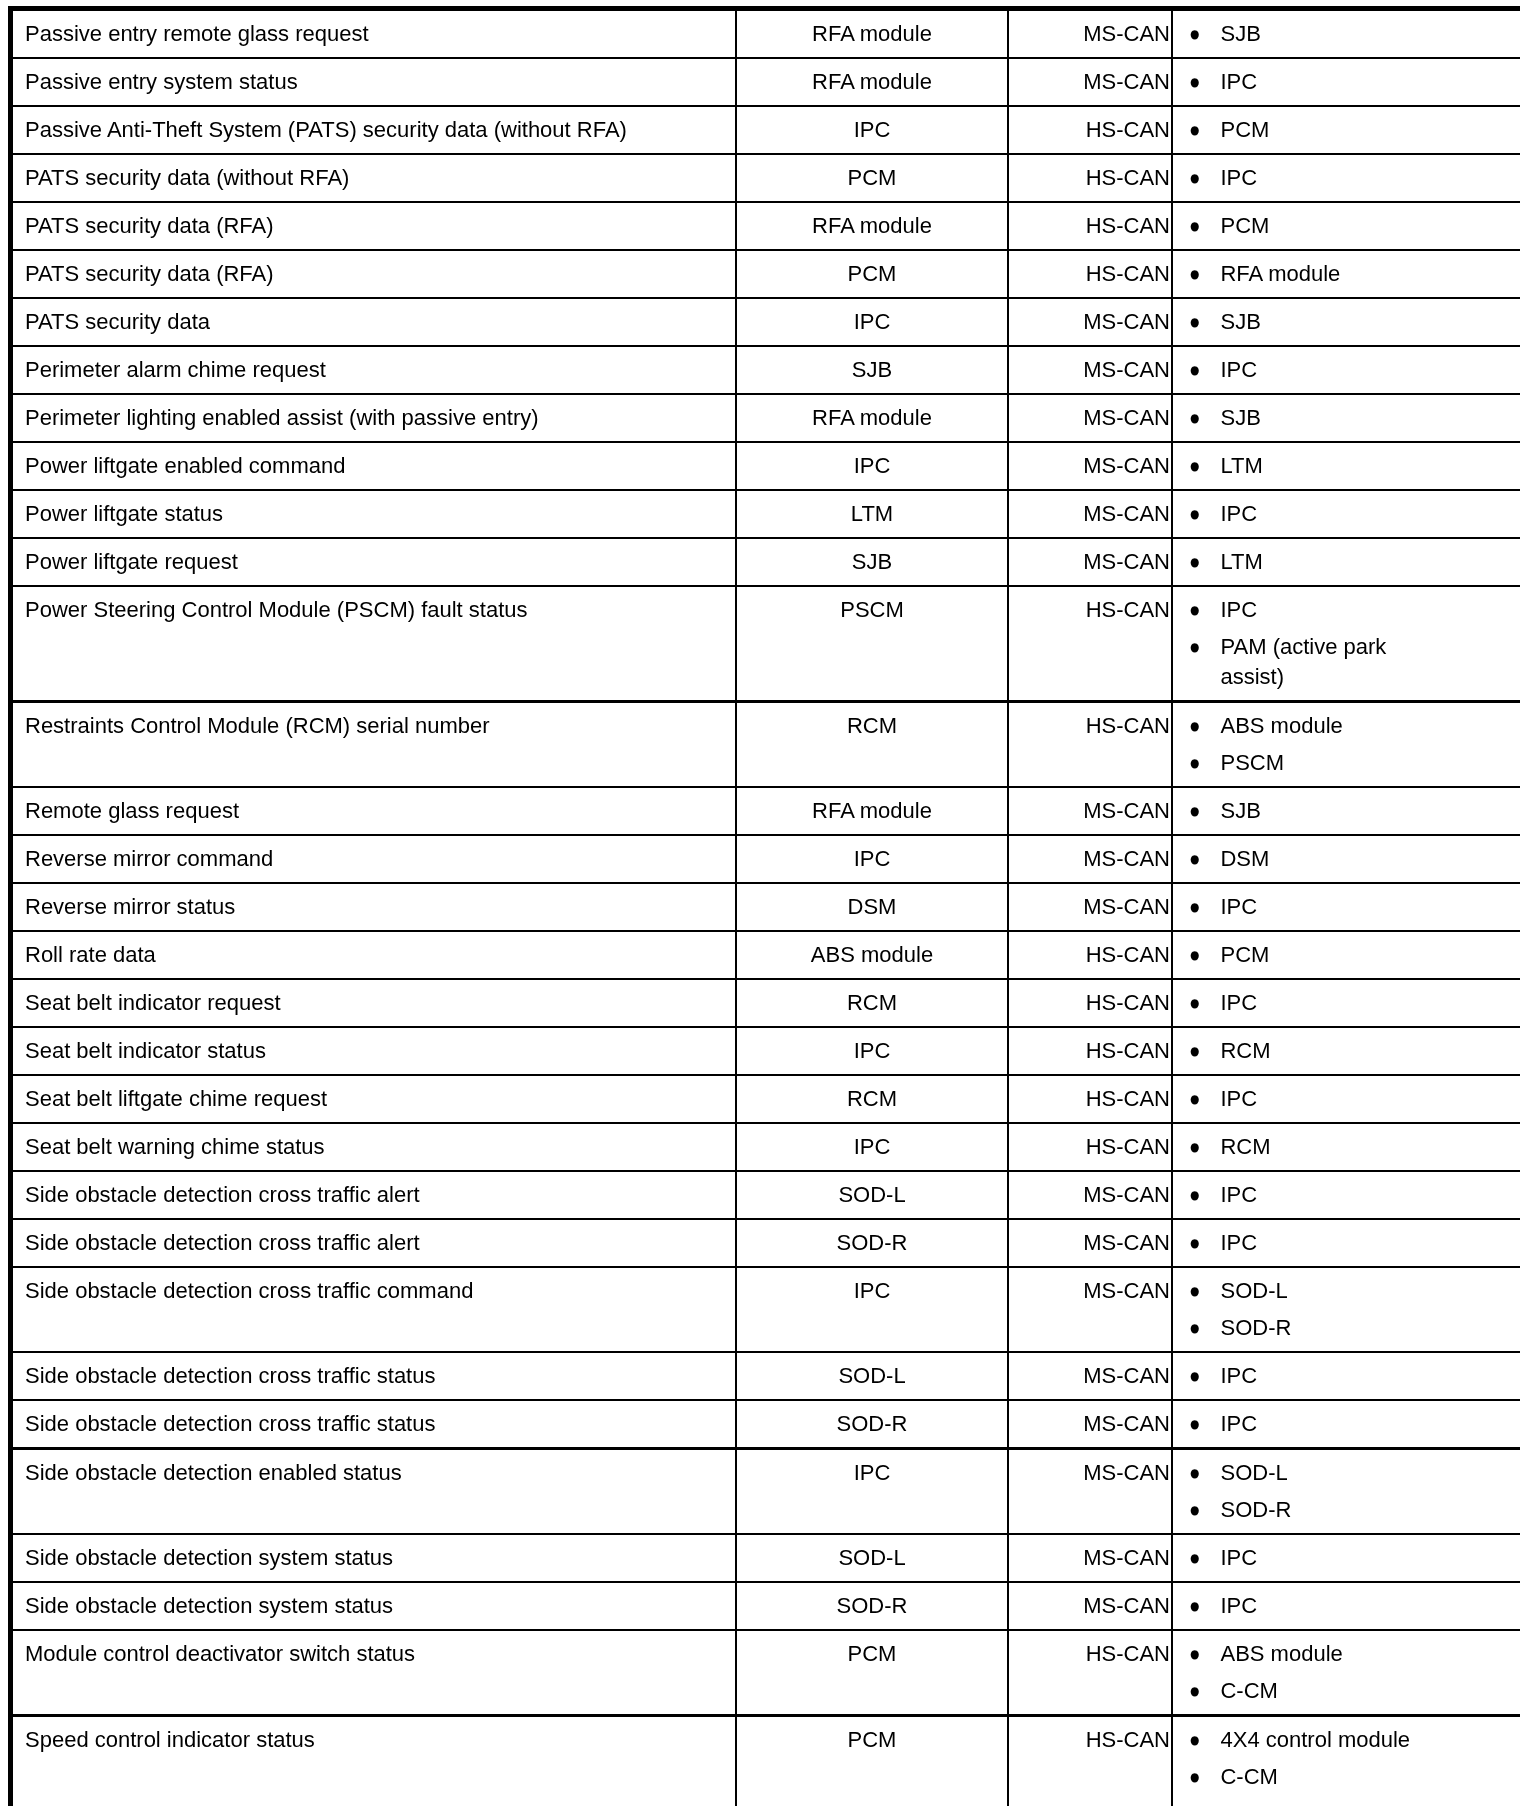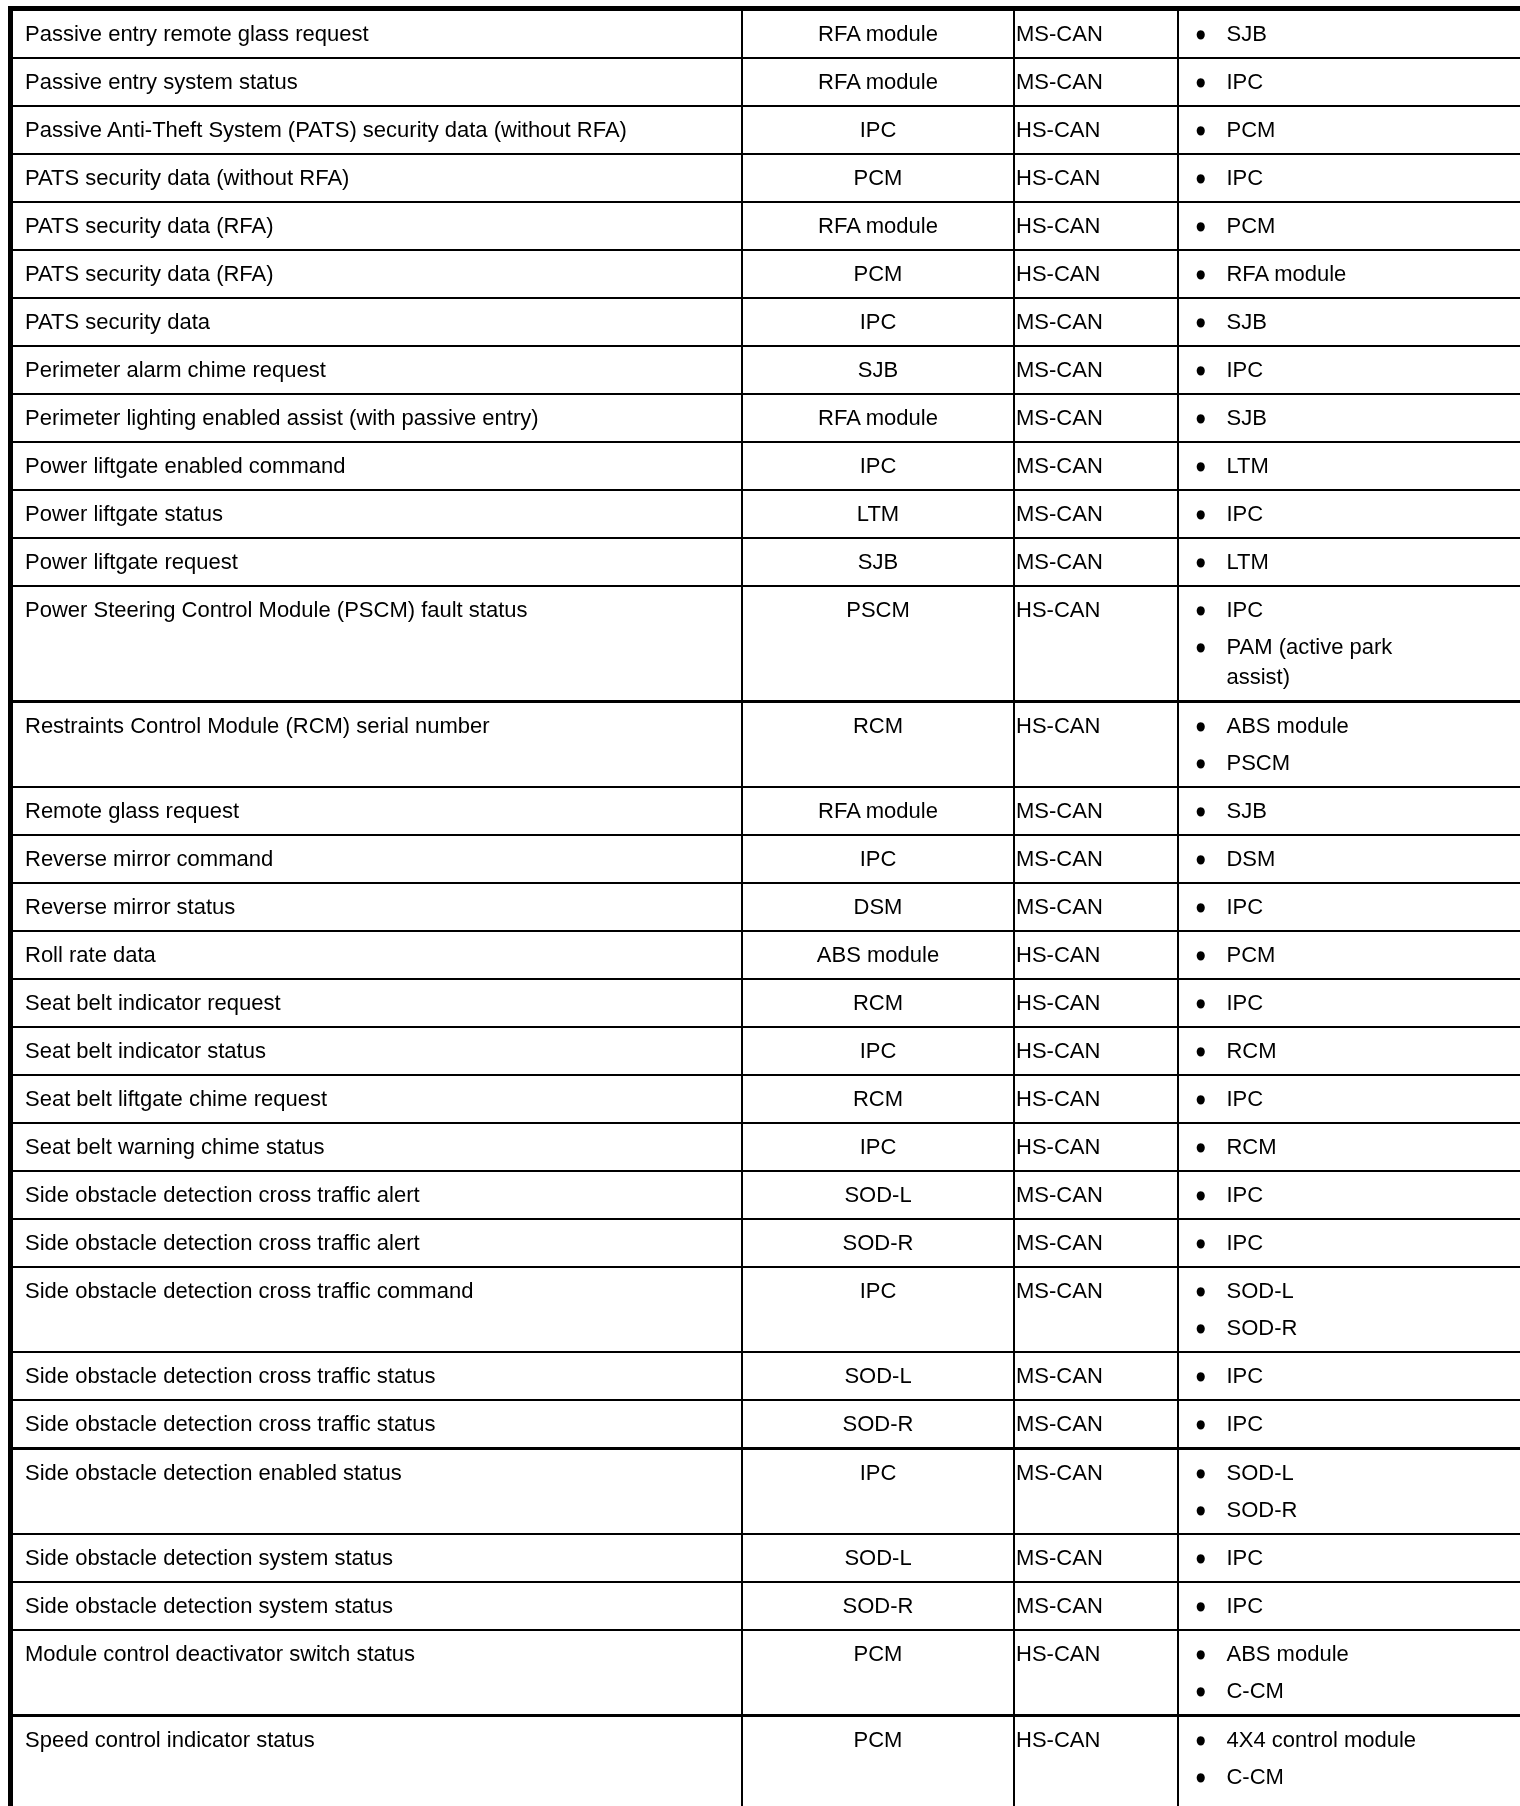"Passive entry remote glass request" td.message-cell { padding-right: 6px -> 0 }
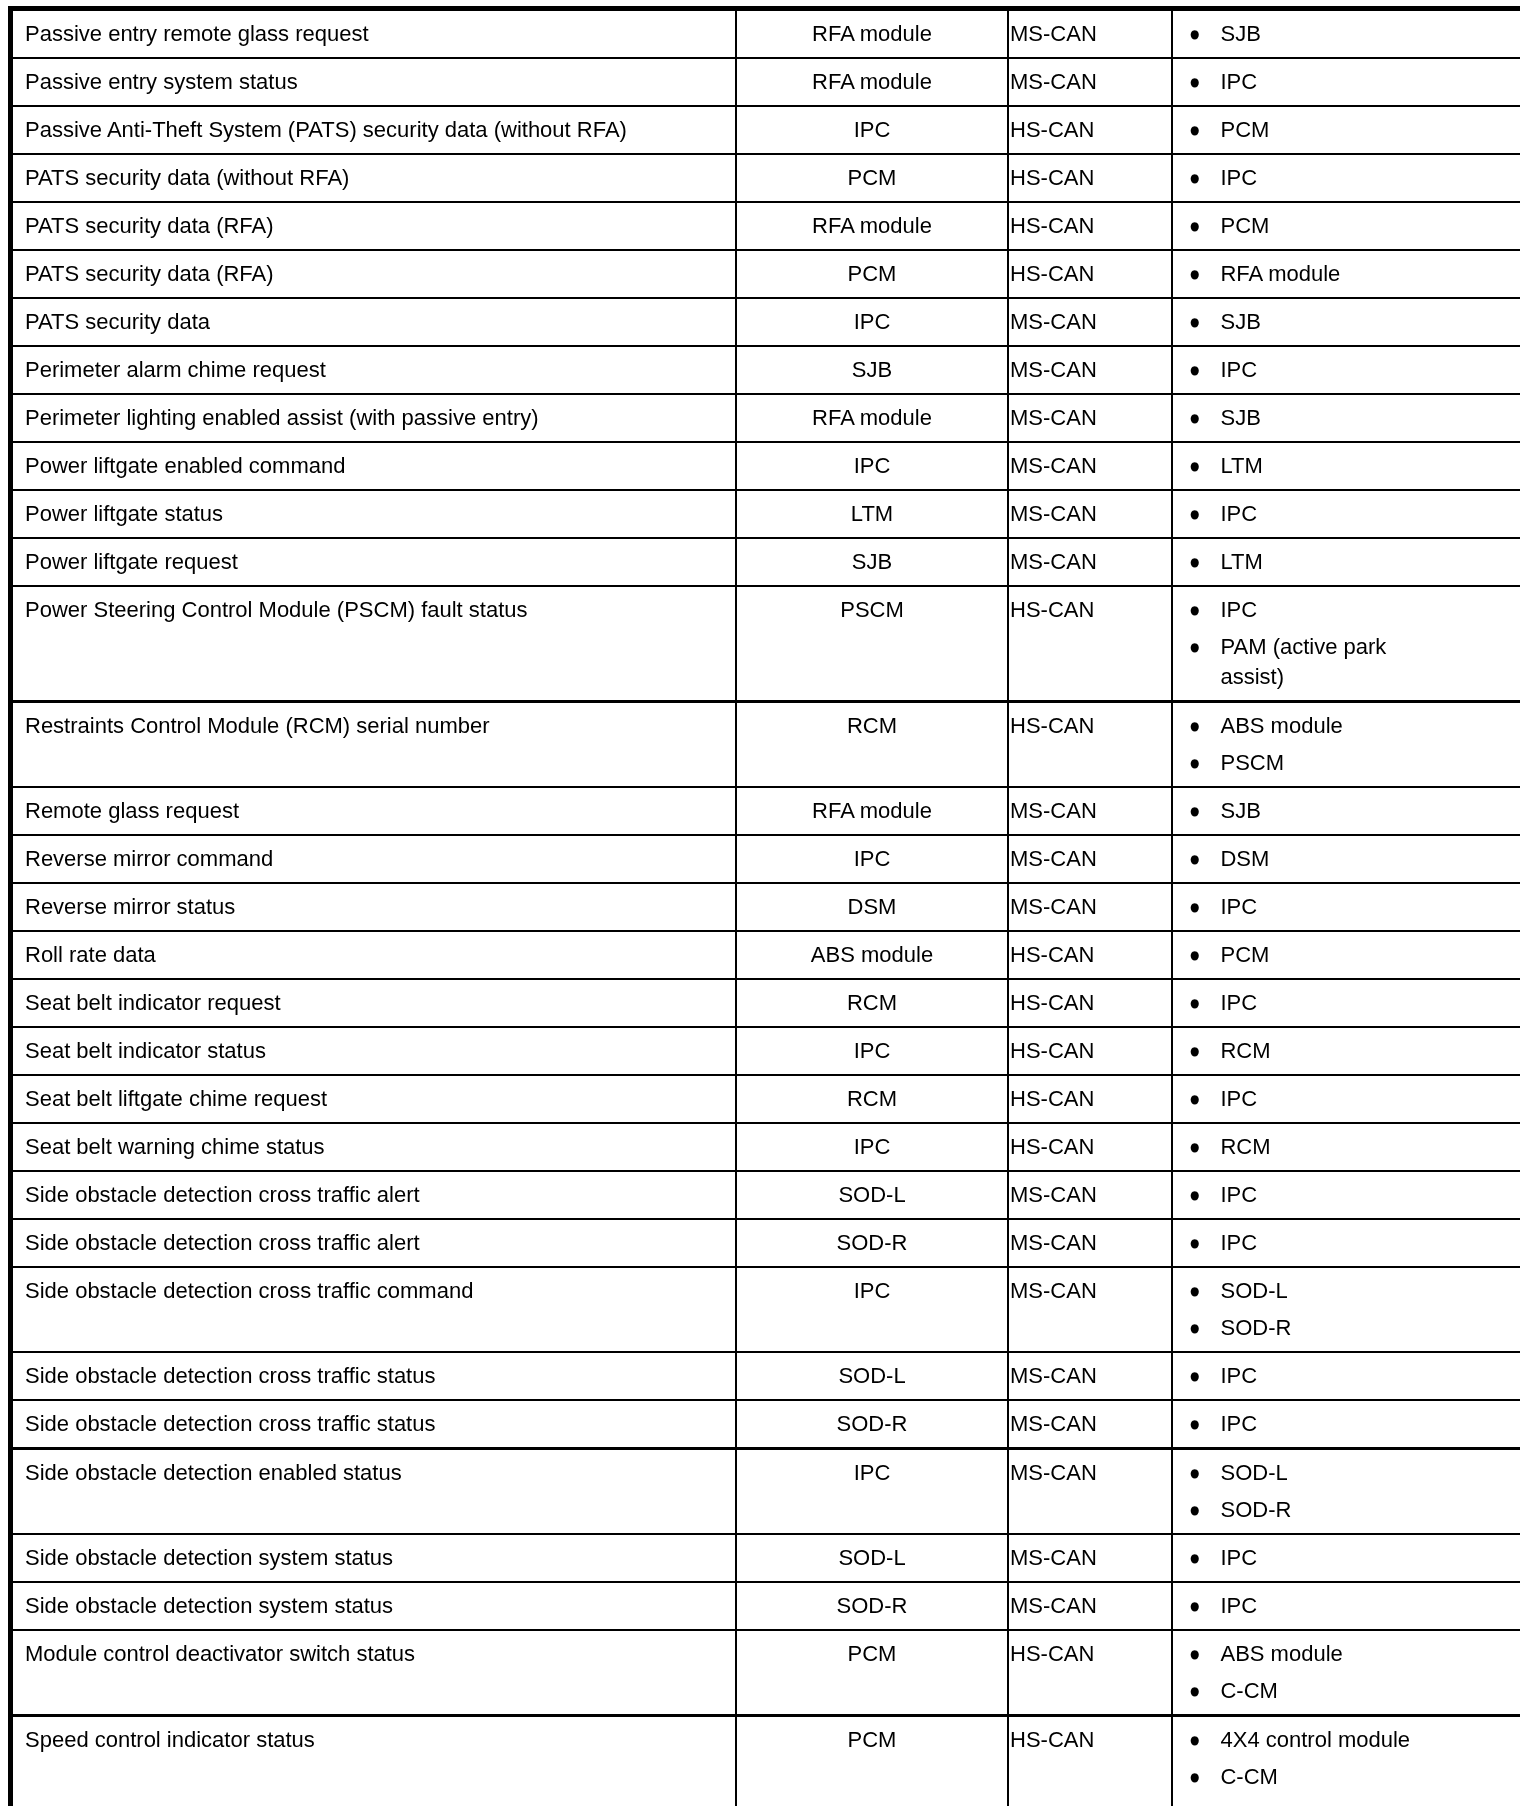"MS-CAN" td.network-cell { text-align: left -> right }
